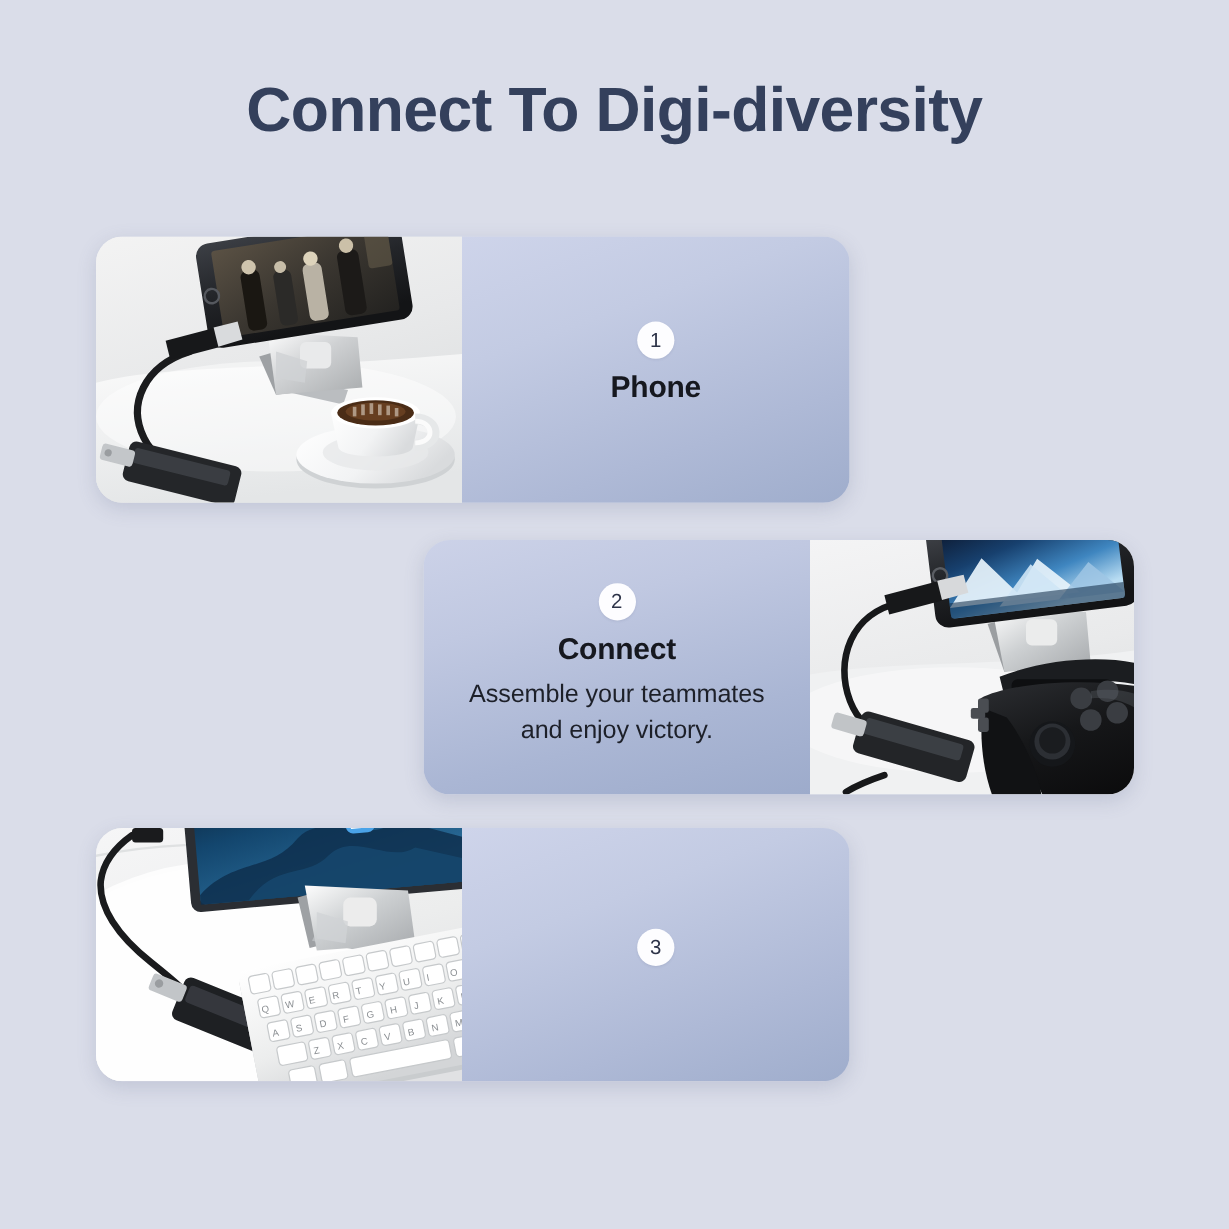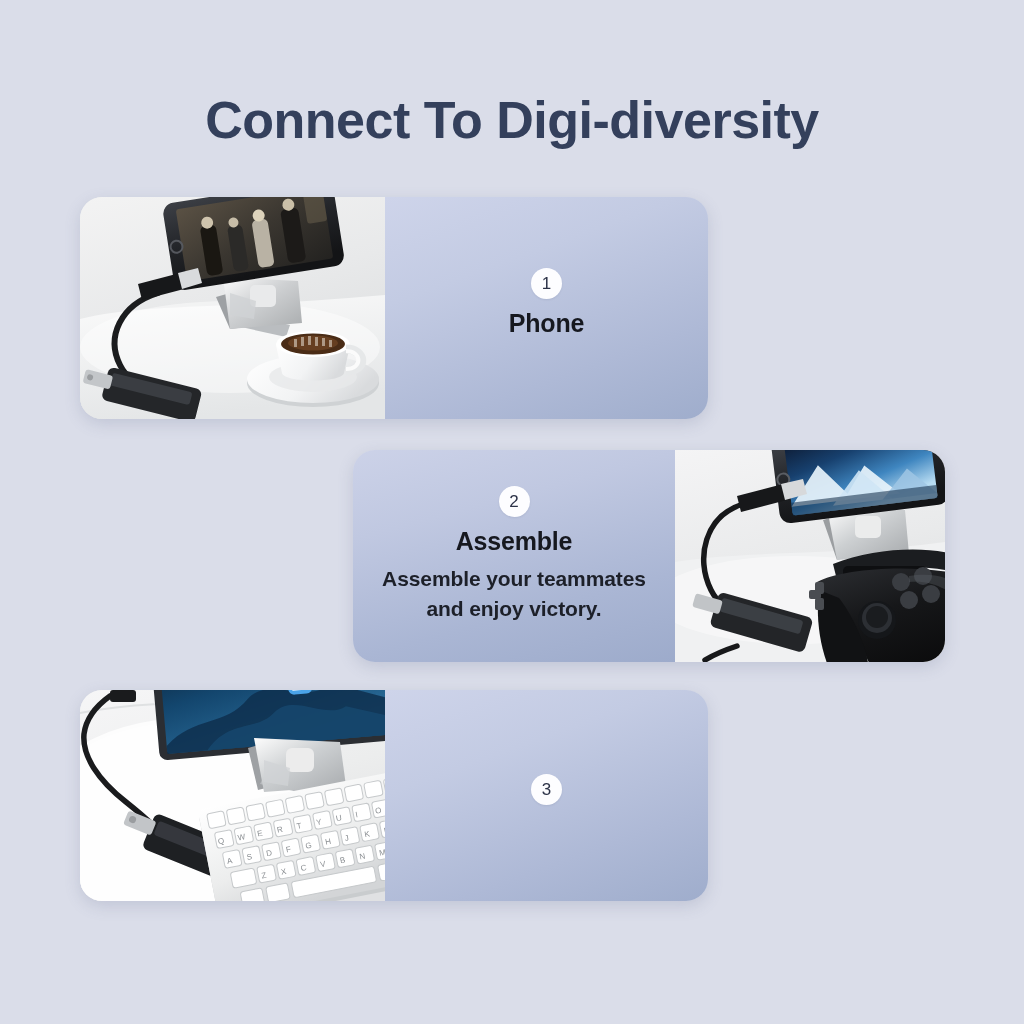"Connect To Digi-diversity" .page-title { margin-top: 28px -> none }
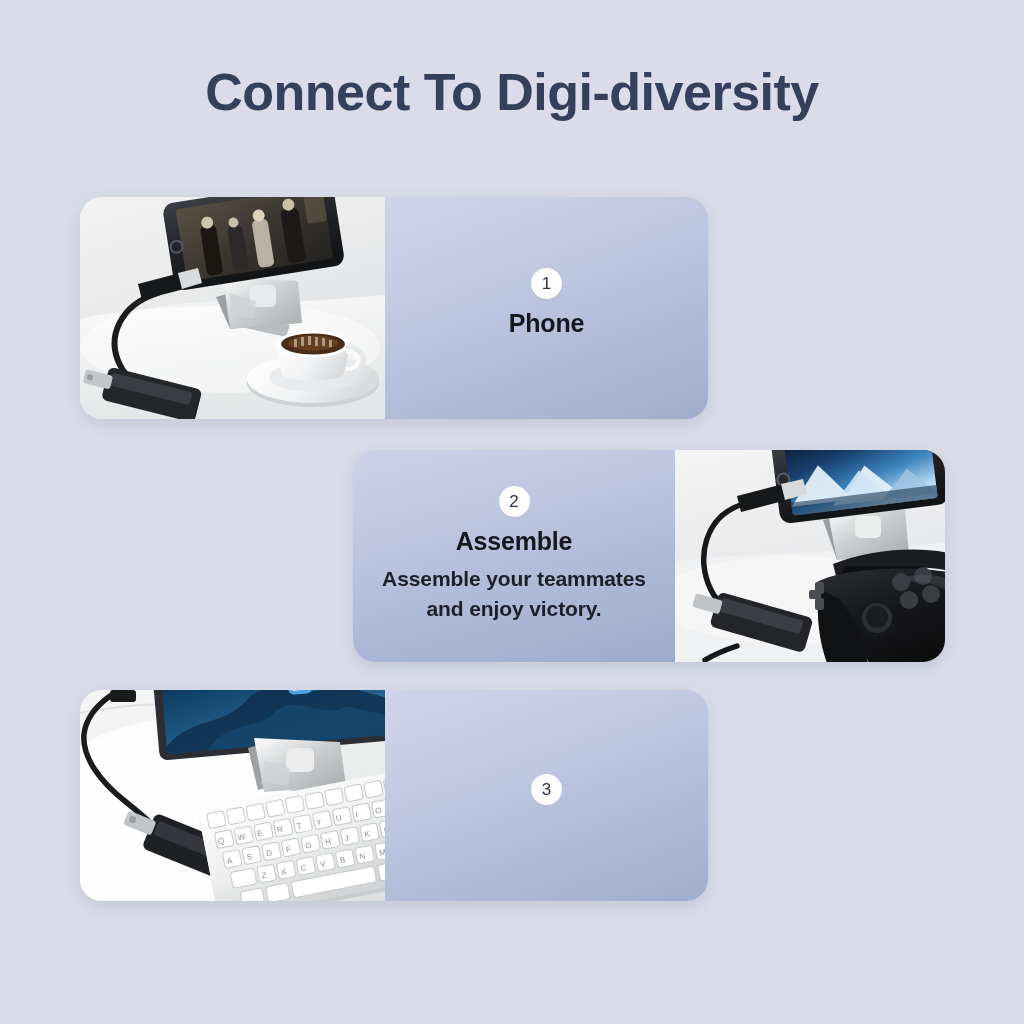"Assemble" div.card-title { text: Assemble -> Connect }
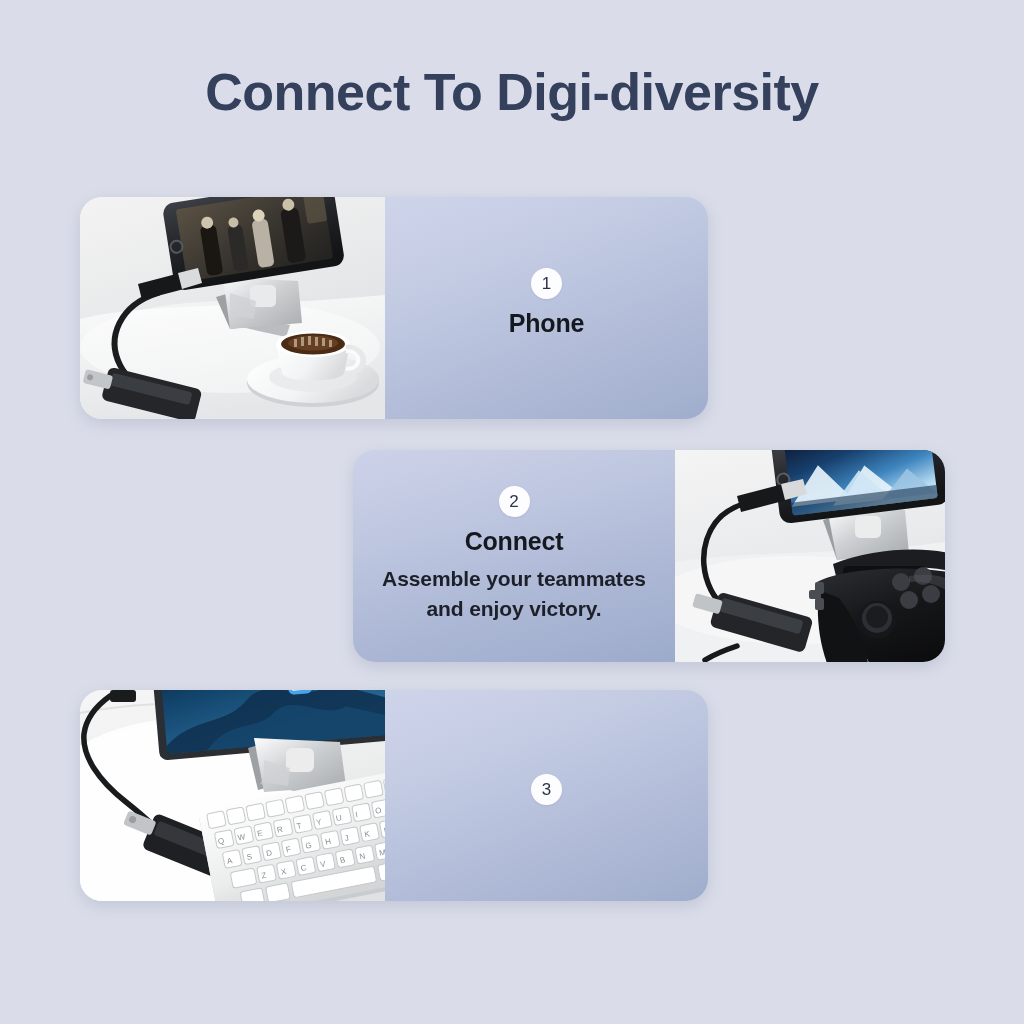"Assemble your teammates and enjoy" .card-2 .card-desc { font-weight: bold -> none }
